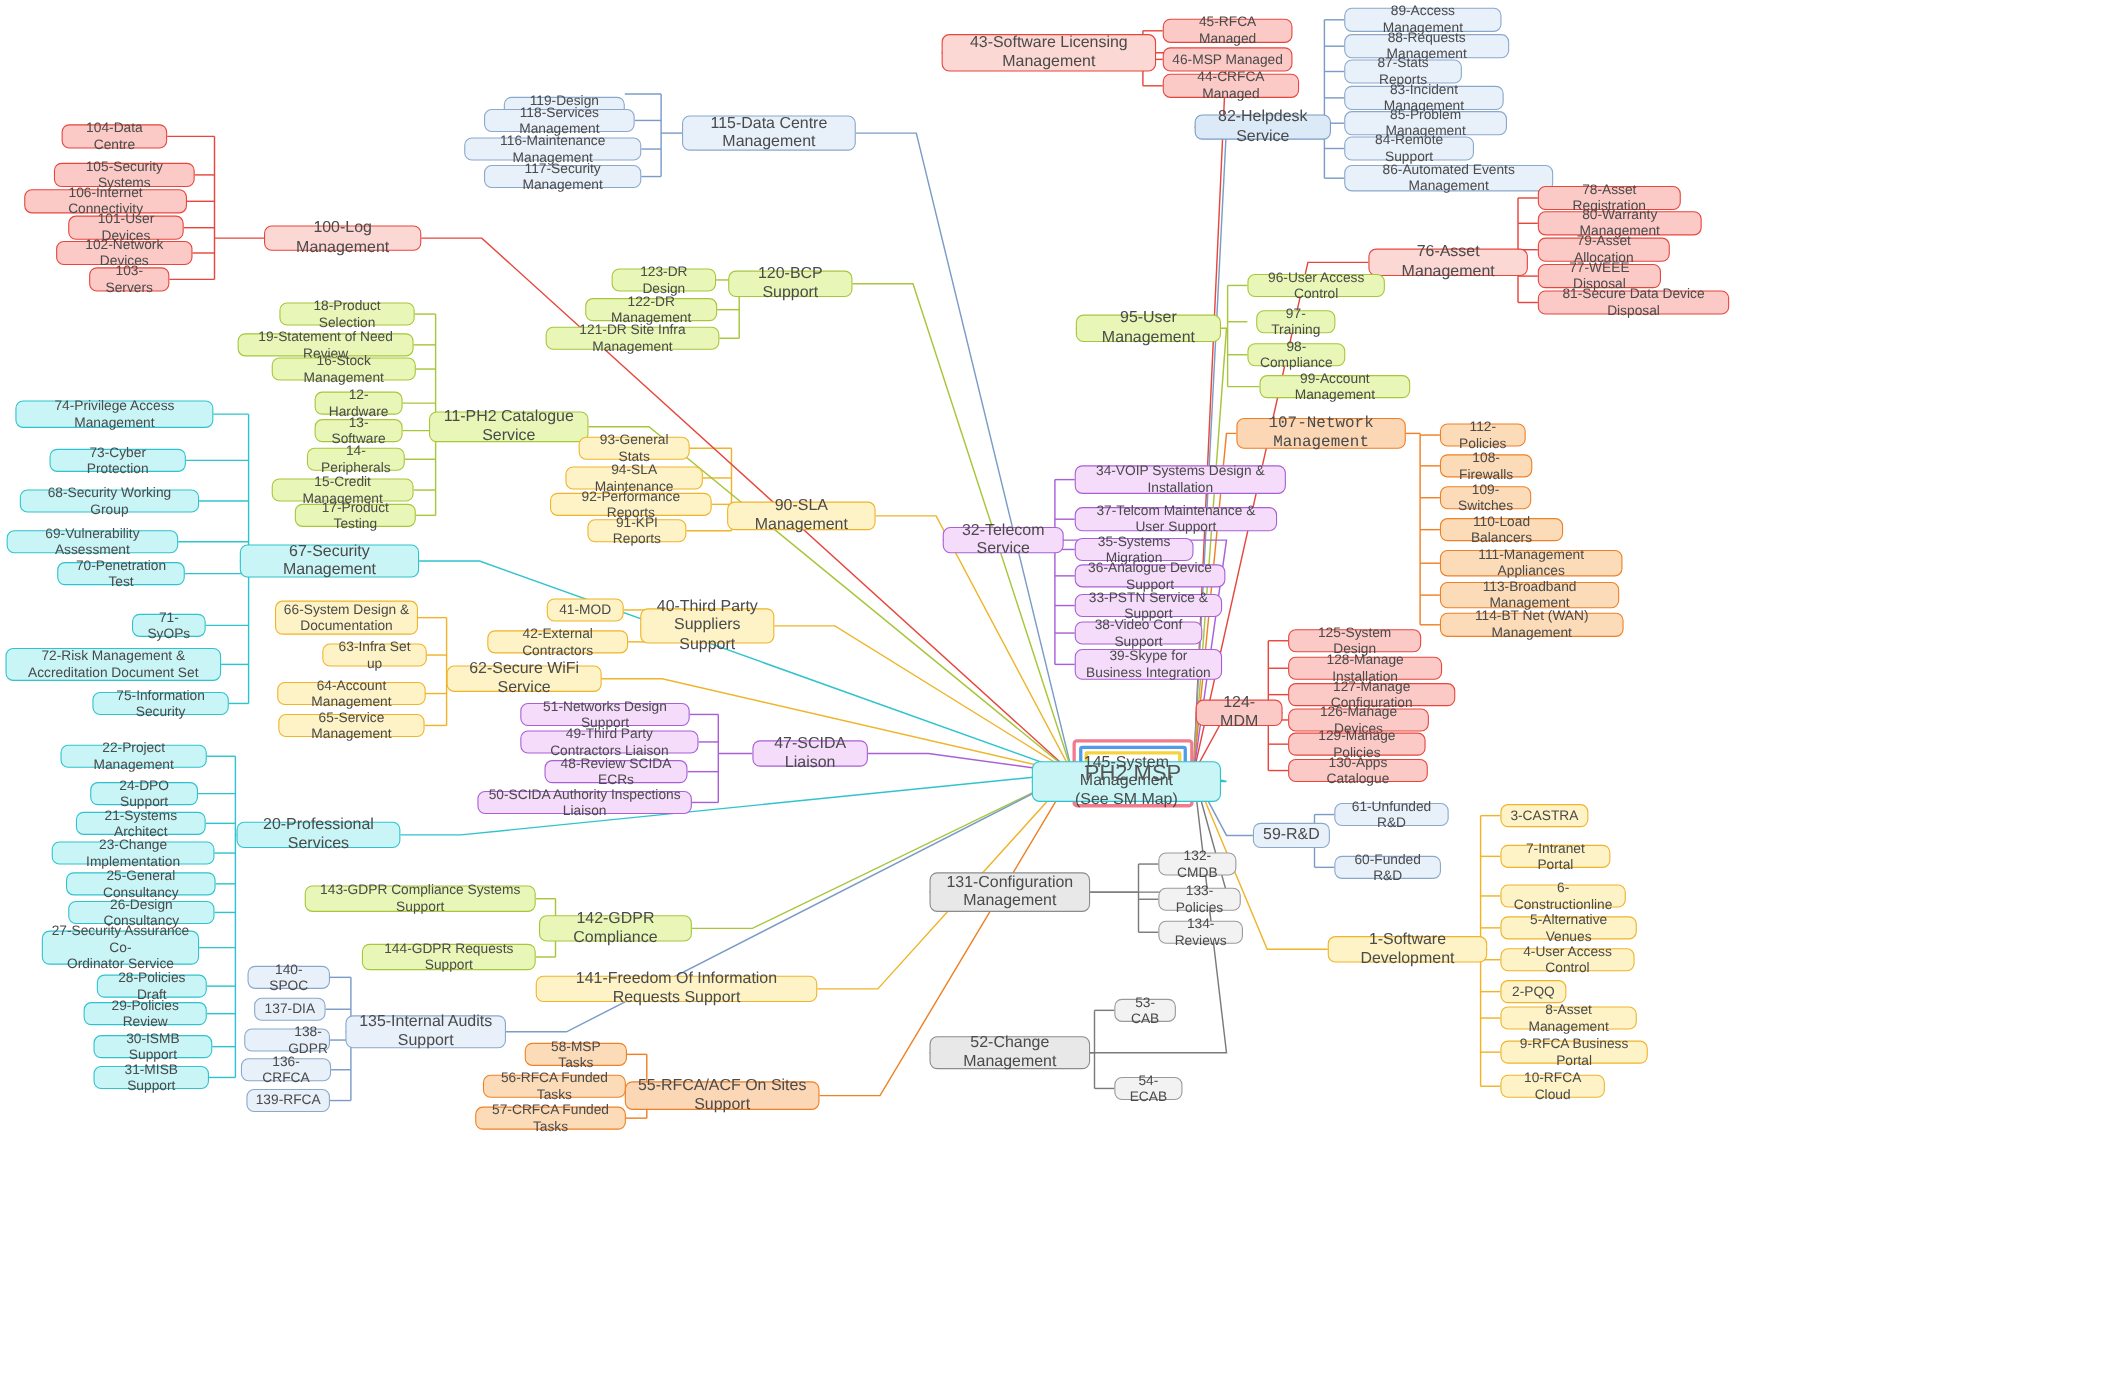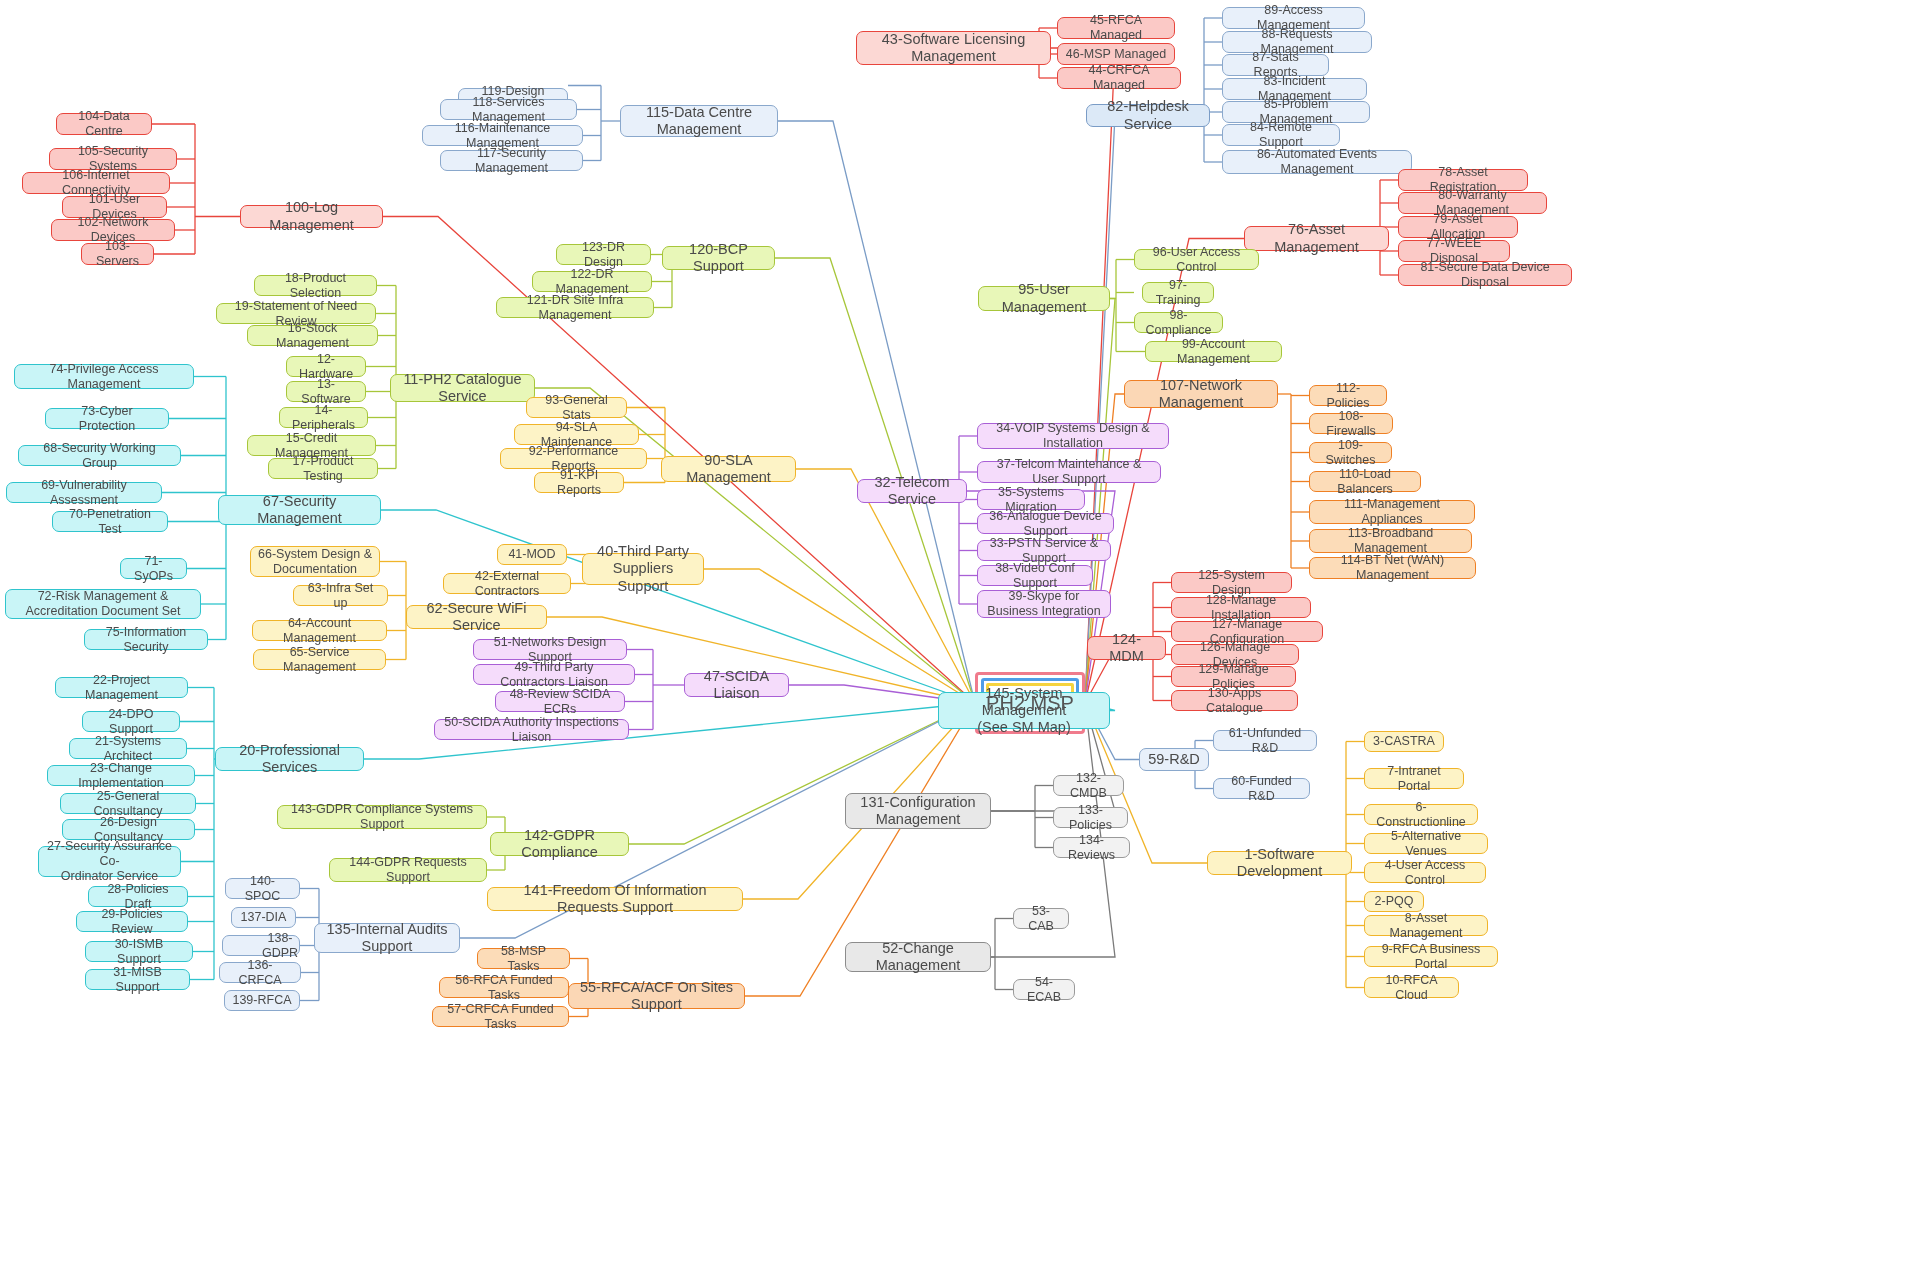"107-Network Management" div.node { font-family: none -> Liberation Mono, monospace }
